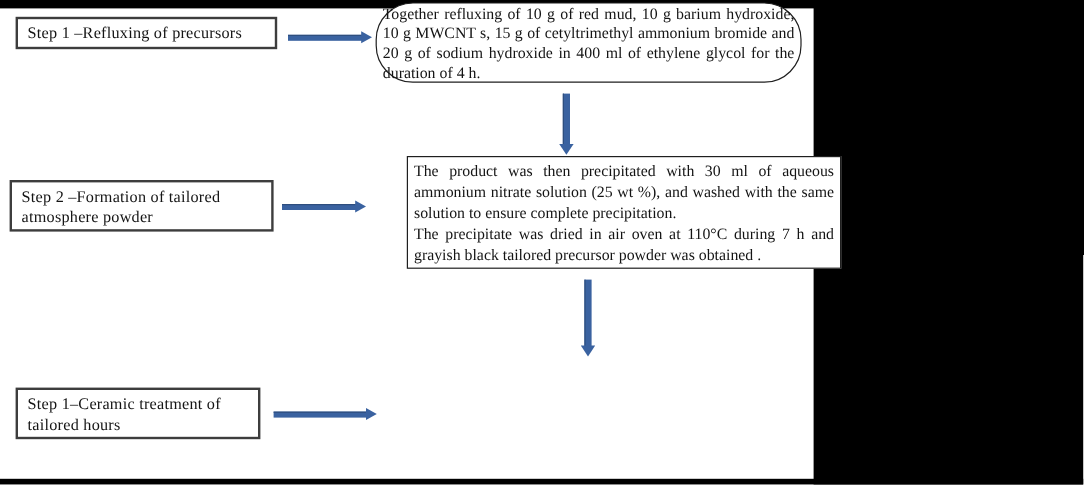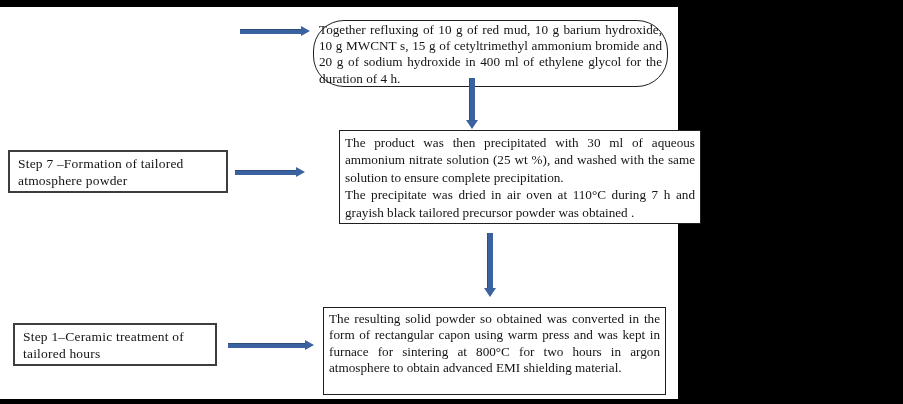"Together refluxing of 10 g" #detail1-box { top: 20px -> 2px }
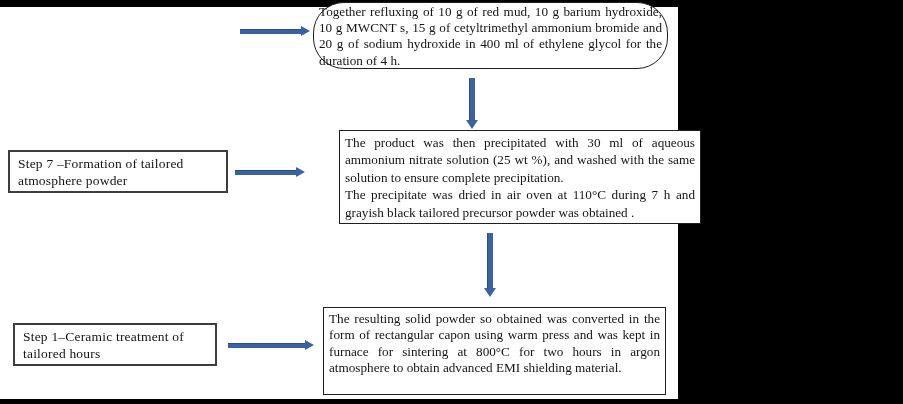"Step 1 –Refluxing of precursors" div.step-box { html: none -> <div> <span>Step 1 –Refluxing of precursors</span> </div> }
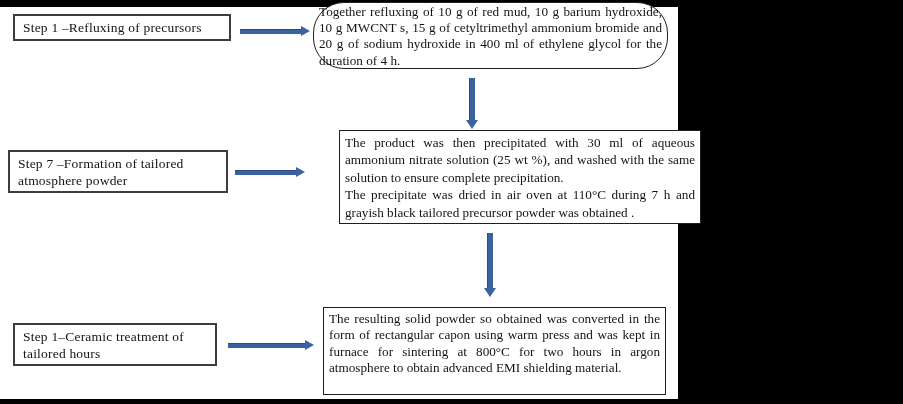"Step 7 –Formation of tailored" span { text: 7 -> 2 }
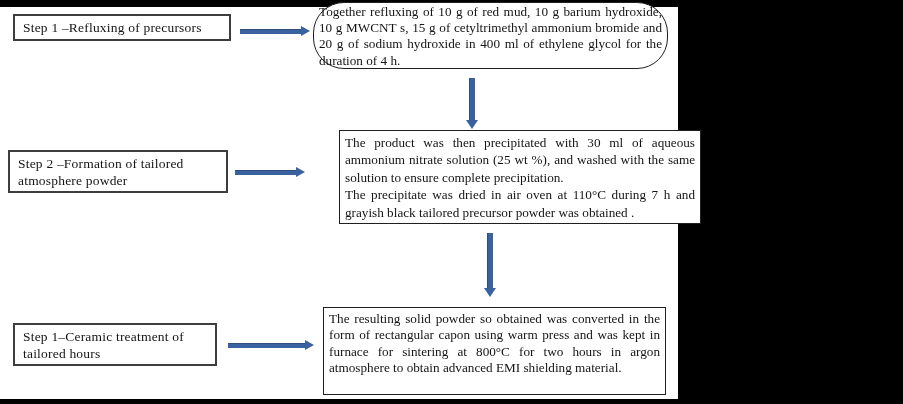"The resulting solid powder so" div.detail-box { html: <div> <p>The resulting solid powder so obtained was converted in the form of rectangular capon using warm press and was kept in furnace for sintering at 800°C for two hours in argon atmosphere to obtain advanced EMI shielding material.</p> </div> -> none }
